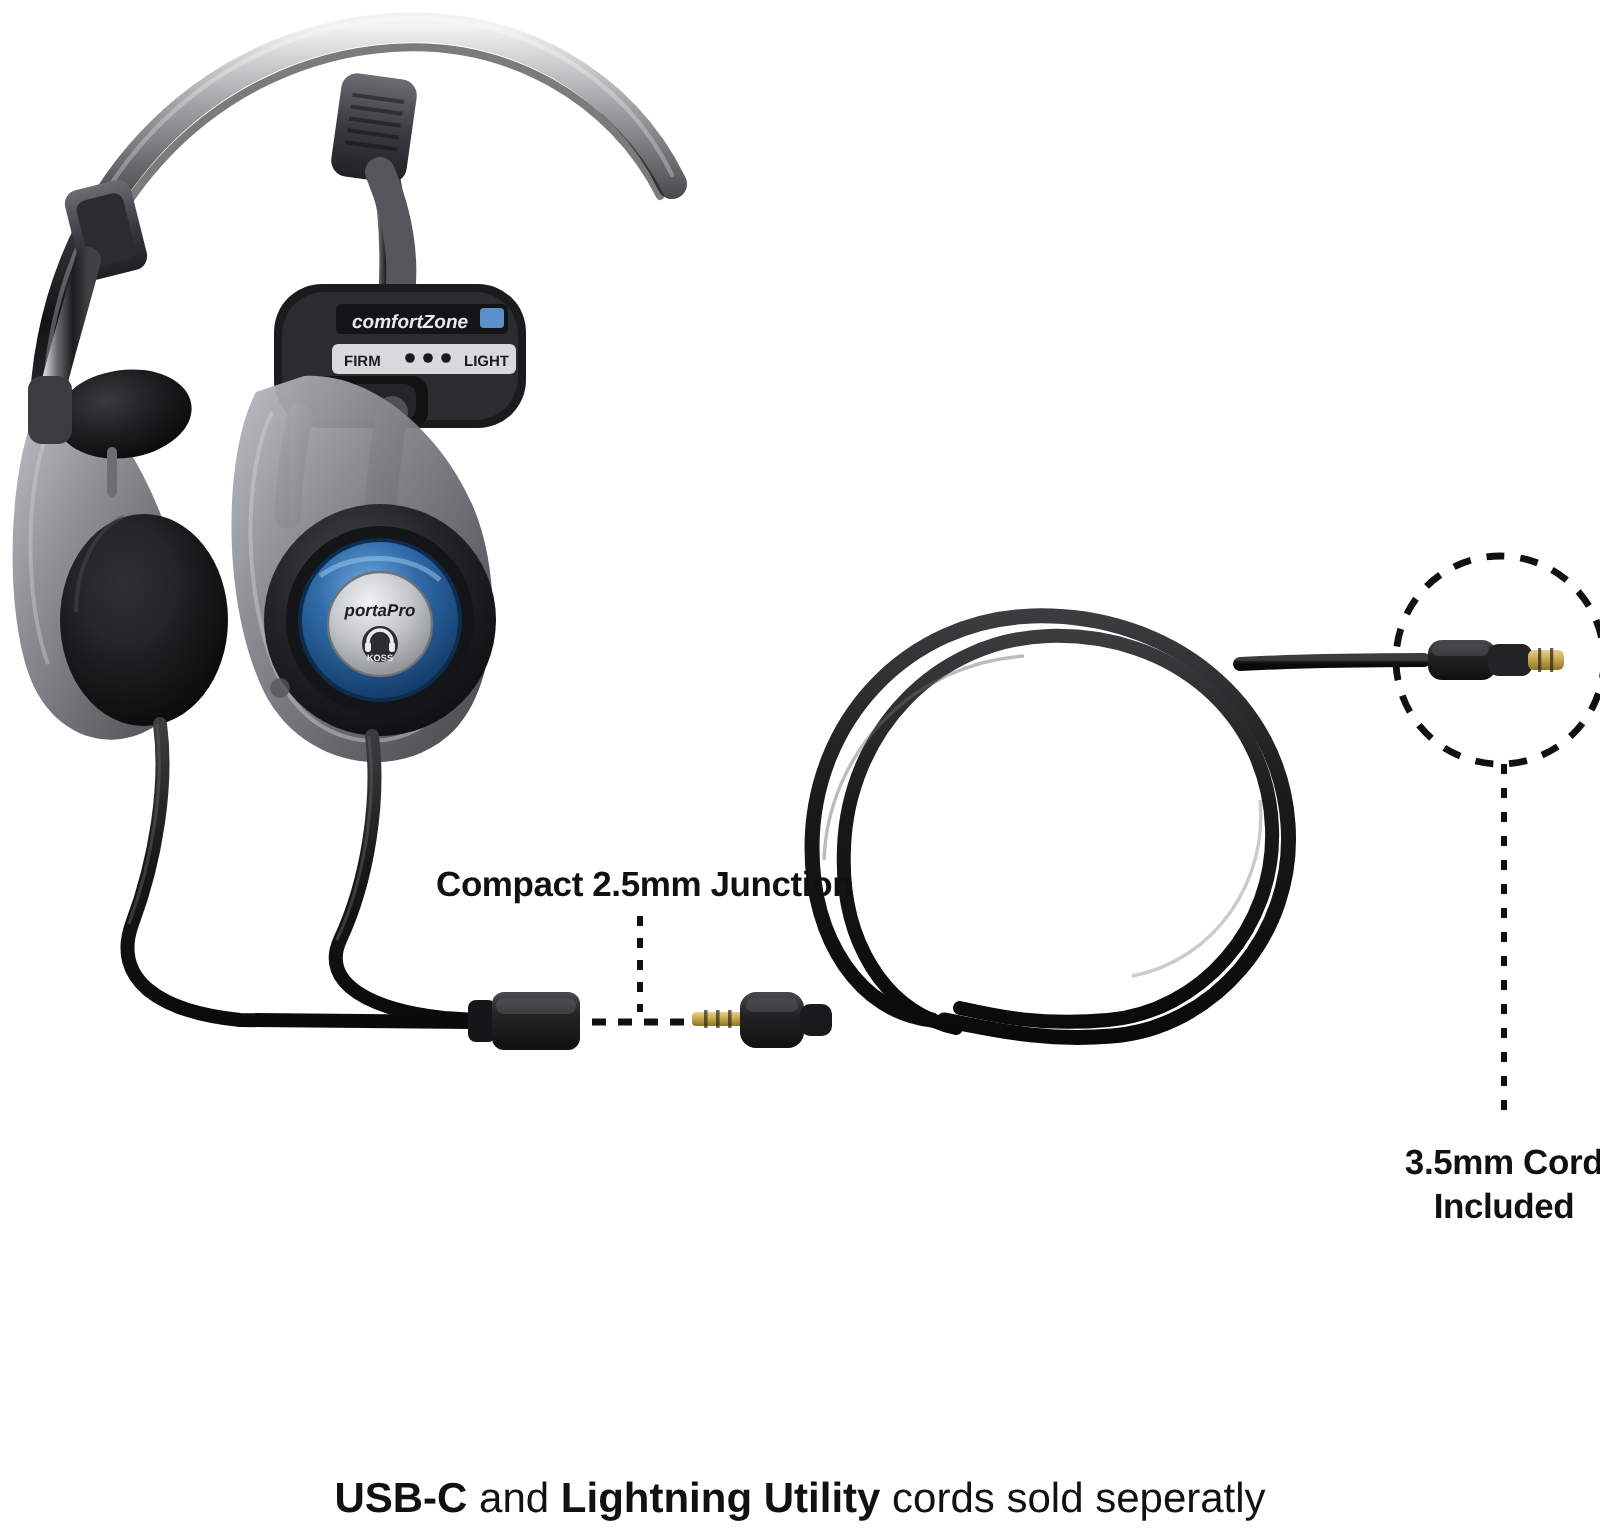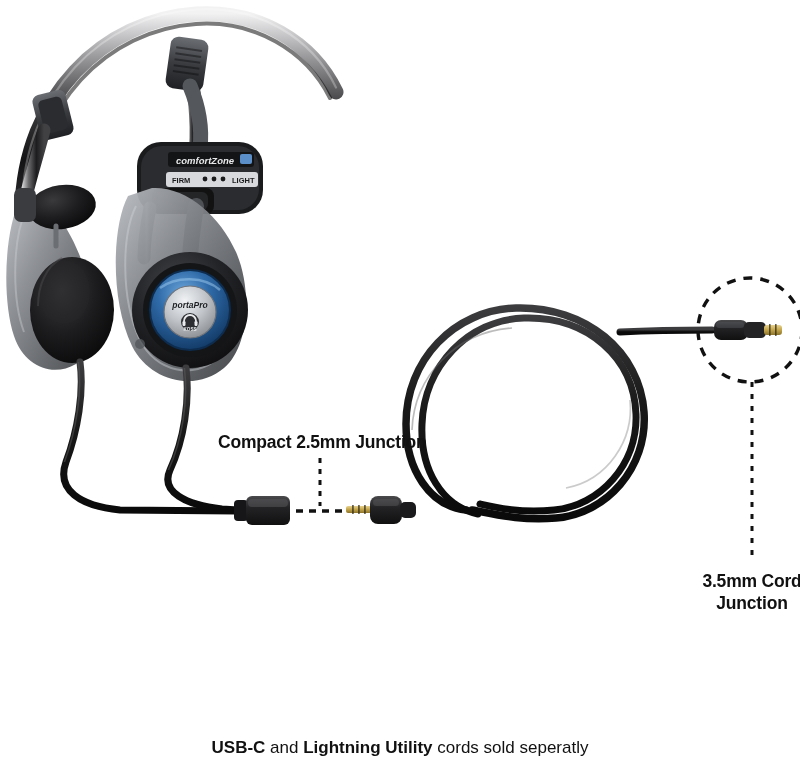"Junction" span { text: Junction -> Included }
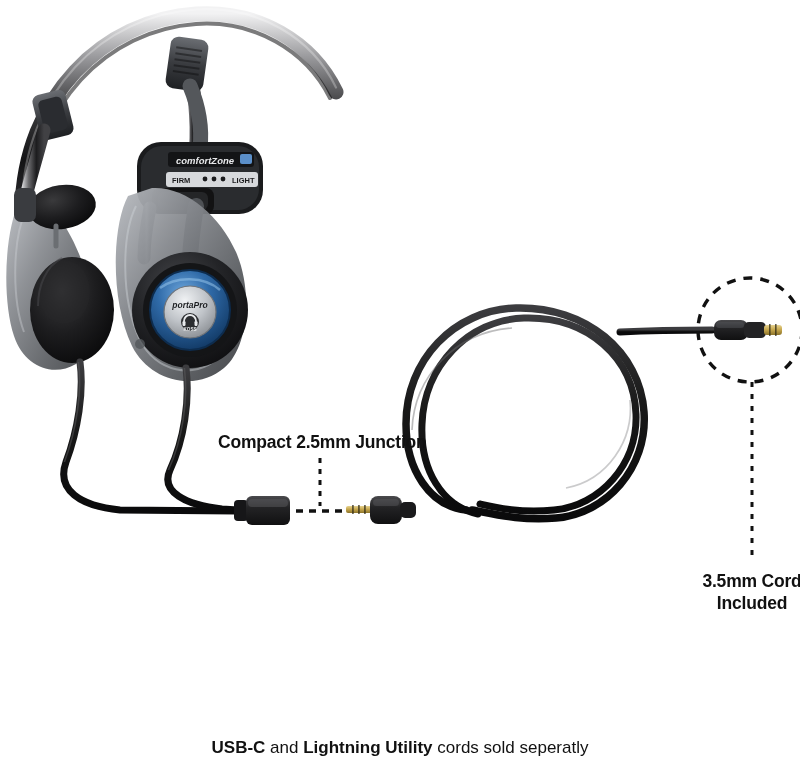"USB-C and Lightning Utility cords" #caption { font-size: 17px -> 21px }
